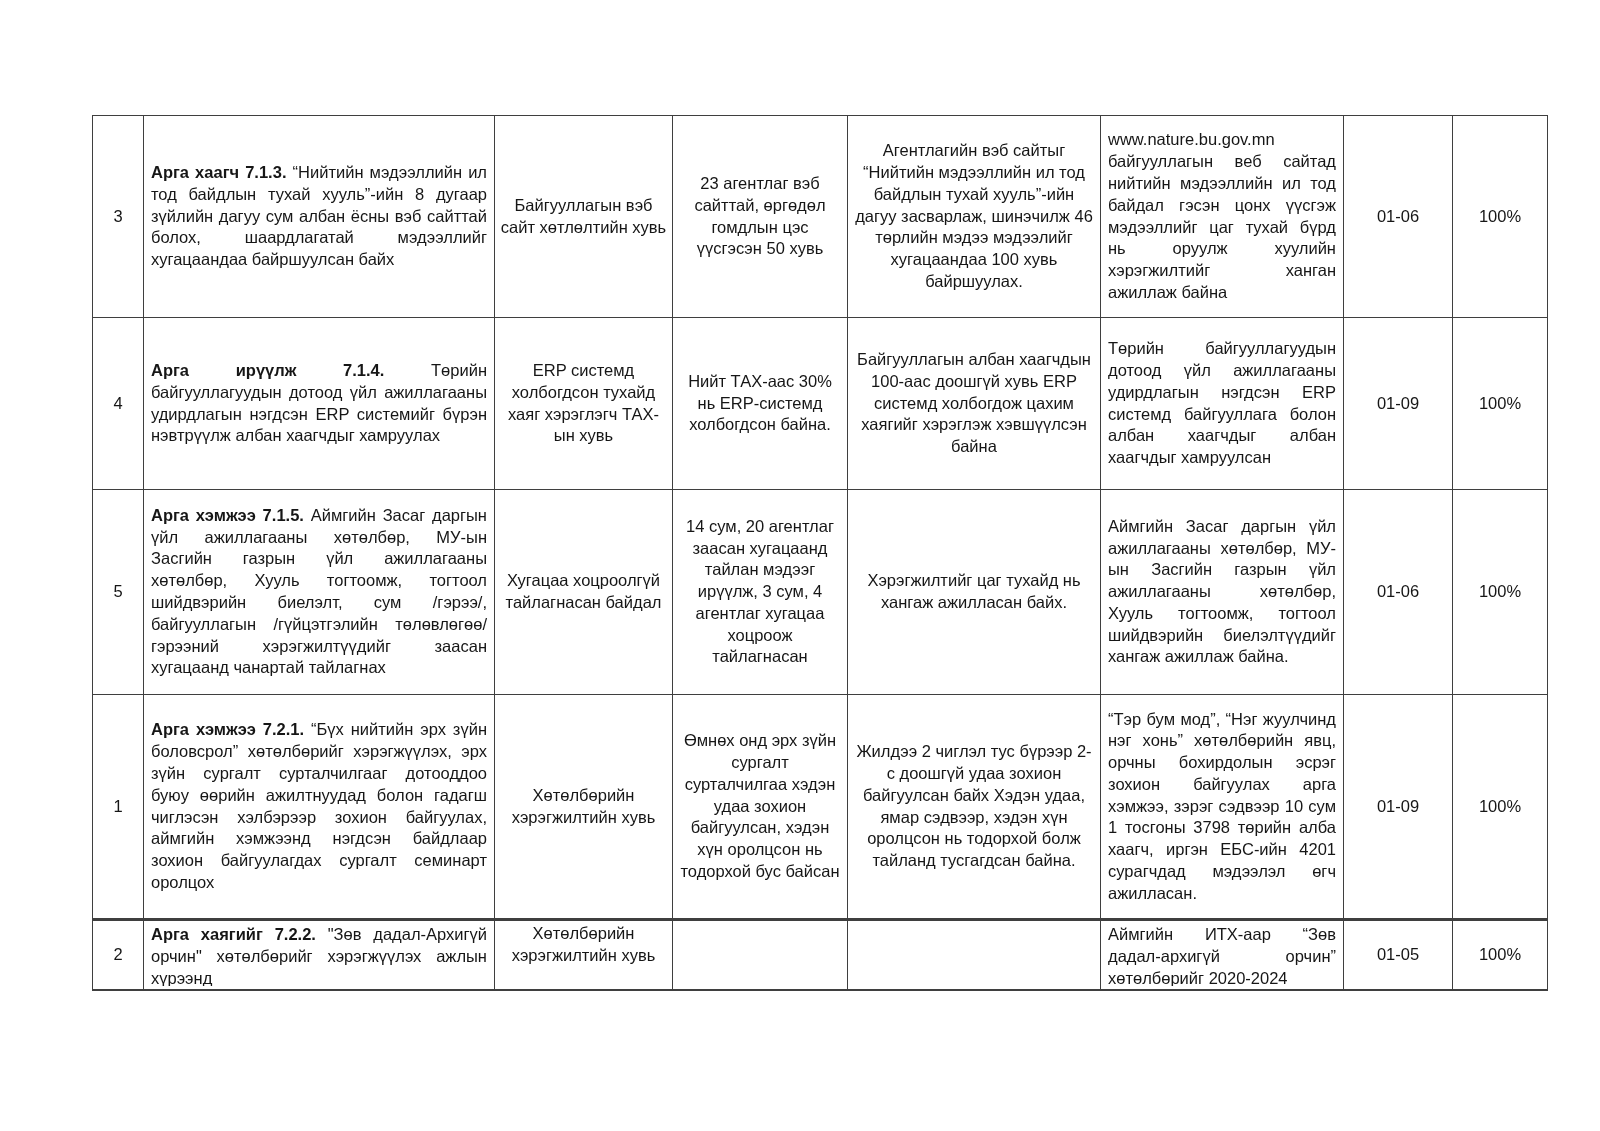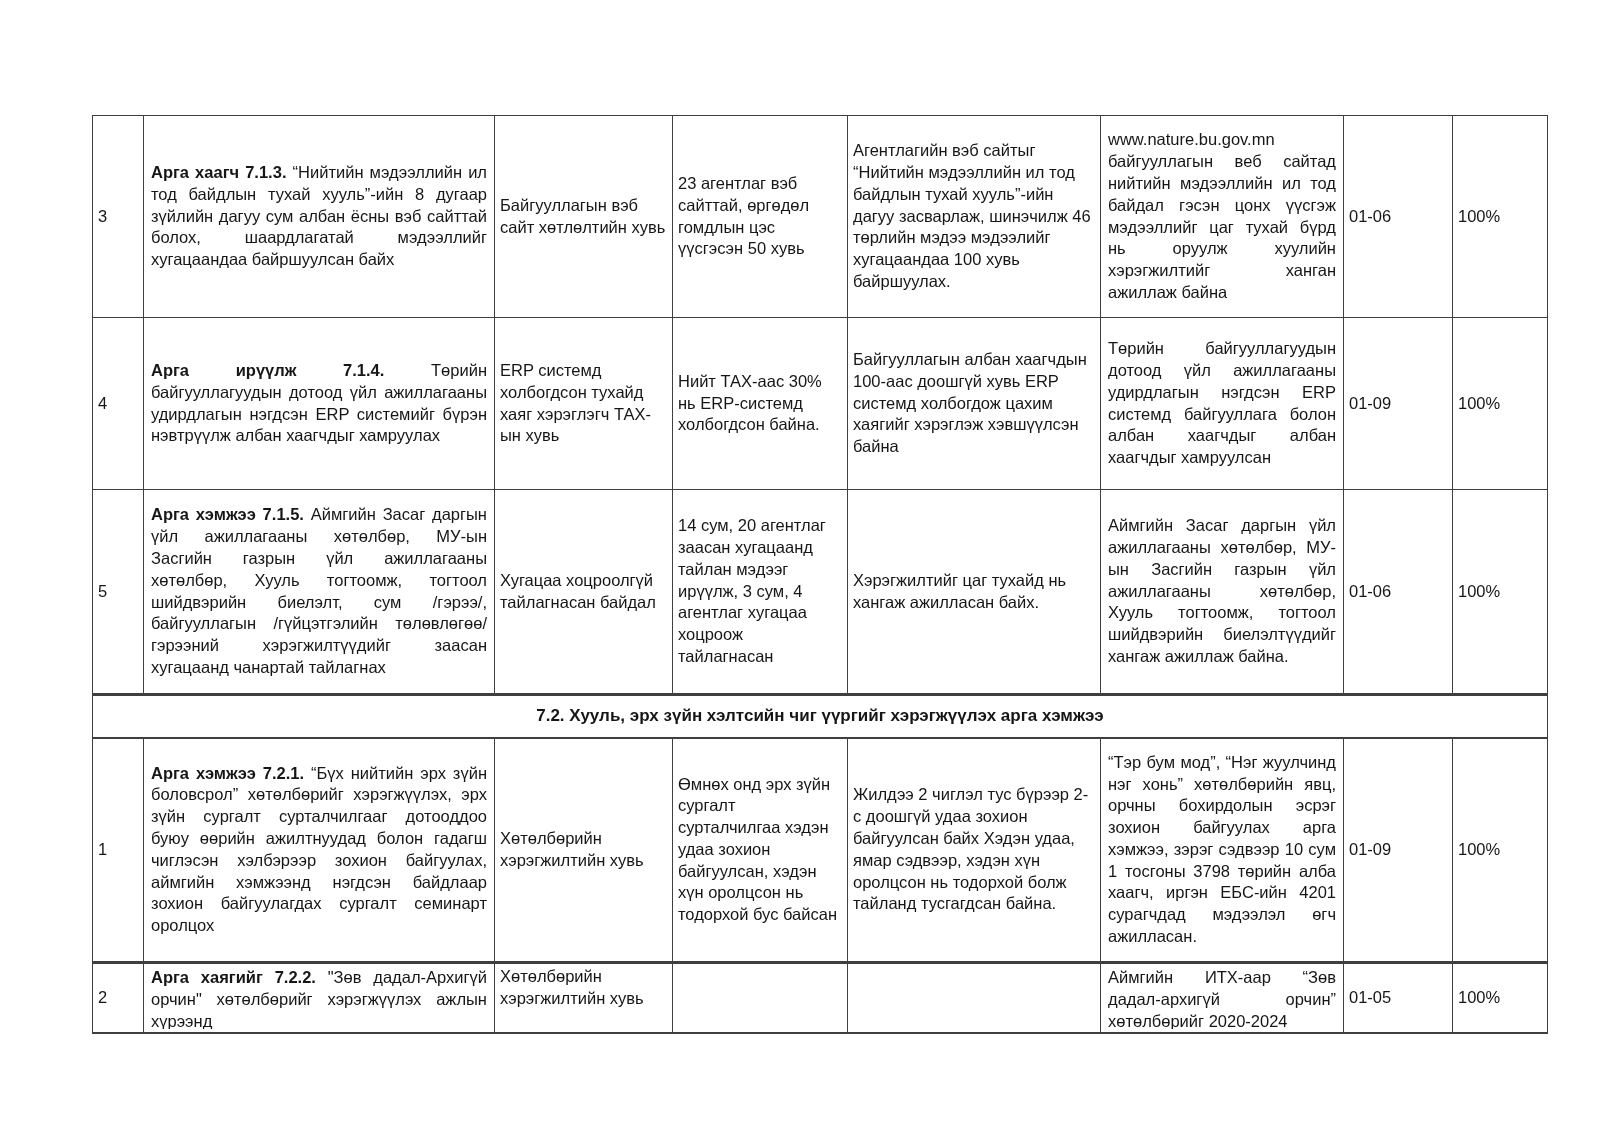"Агентлагийн вэб сайтыг “Нийтийн" td.c { text-align: none -> center }
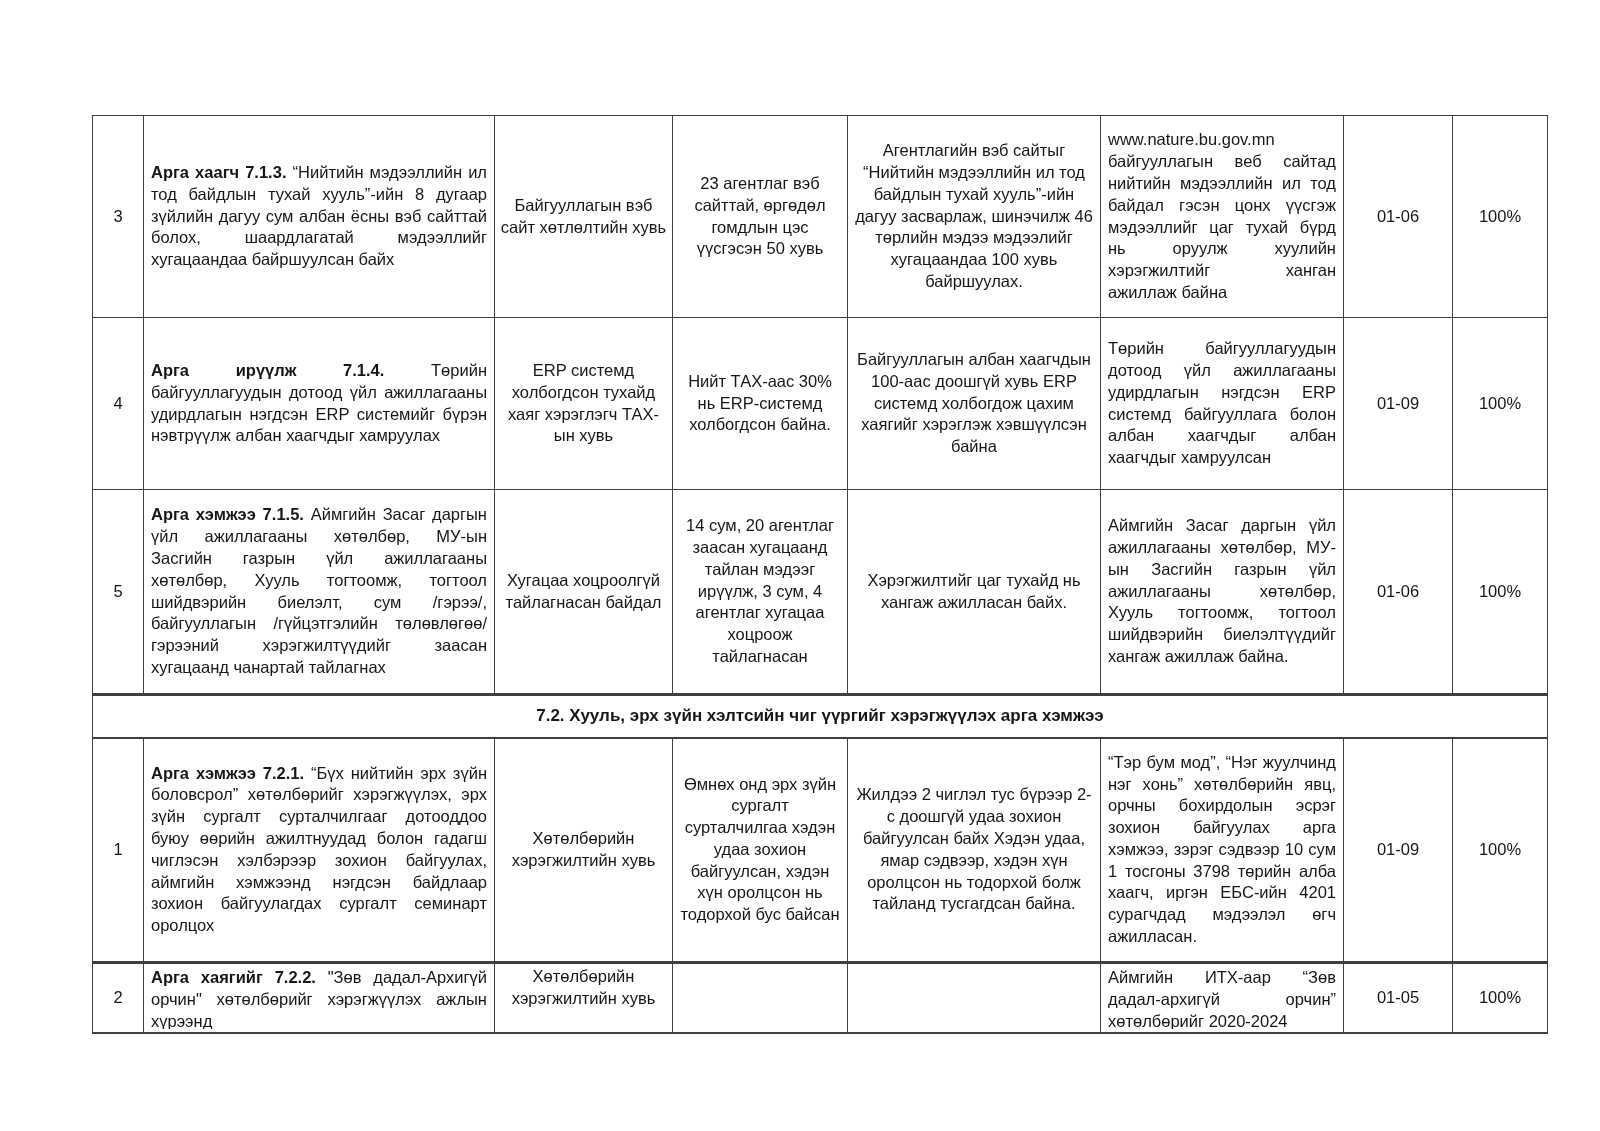"7.2. Хууль, эрх зүйн хэлтсийн" tr.section-row { html: <tr> <td>7.2. Хууль, эрх зүйн хэлтсийн чиг үүргийг хэрэгжүүлэх арга хэмжээ</td> </tr> -> none }
